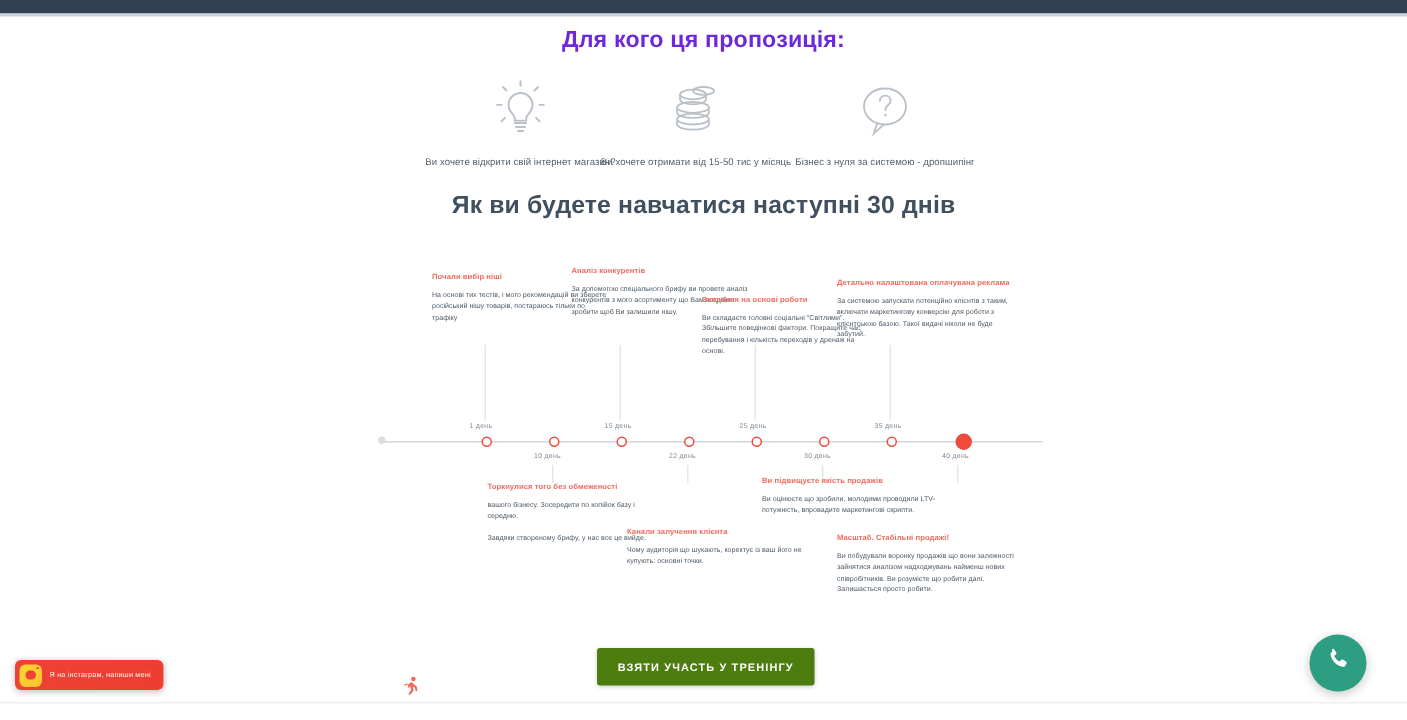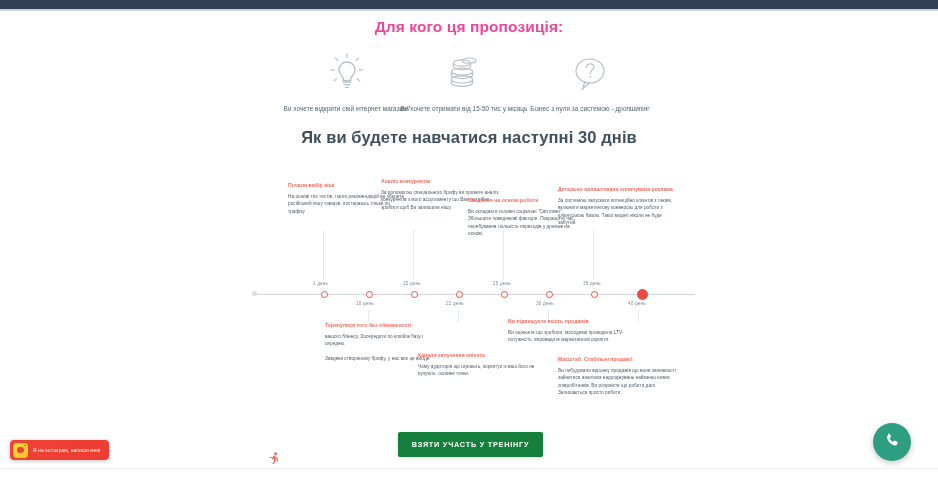"Для кого ця пропозиція:" .sec1-title { color: #ec4899 -> #6d28d9 }
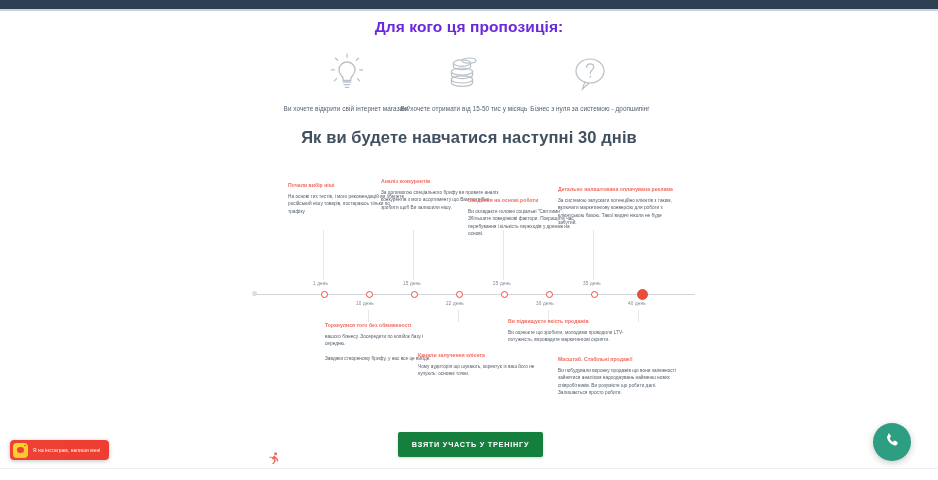"ВЗЯТИ УЧАСТЬ У ТРЕНІНГУ" .cta { background: #15803d -> #4d7c0f }
